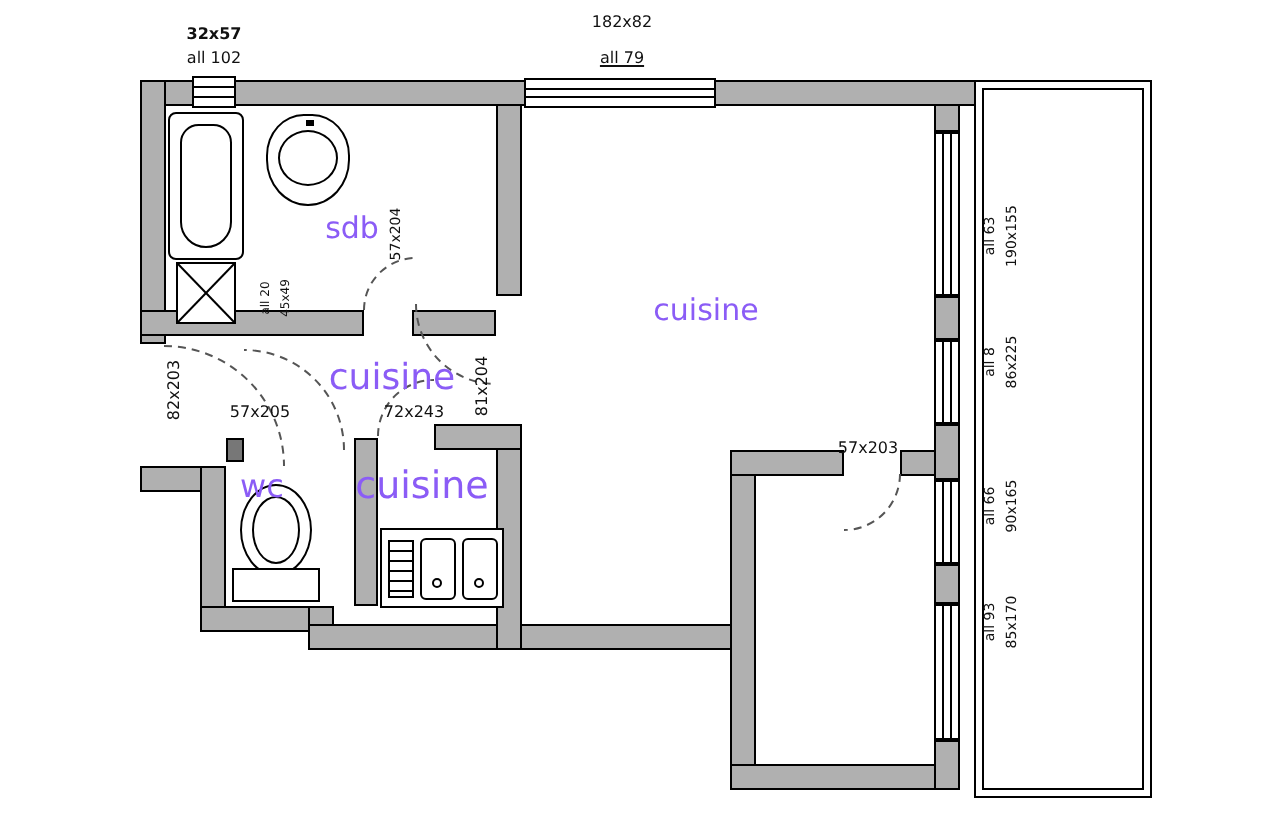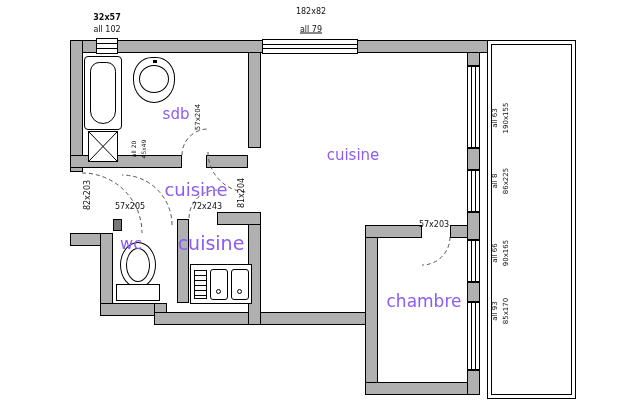"chambre" span.lbl { html: <span>chambre</span> -> none }
